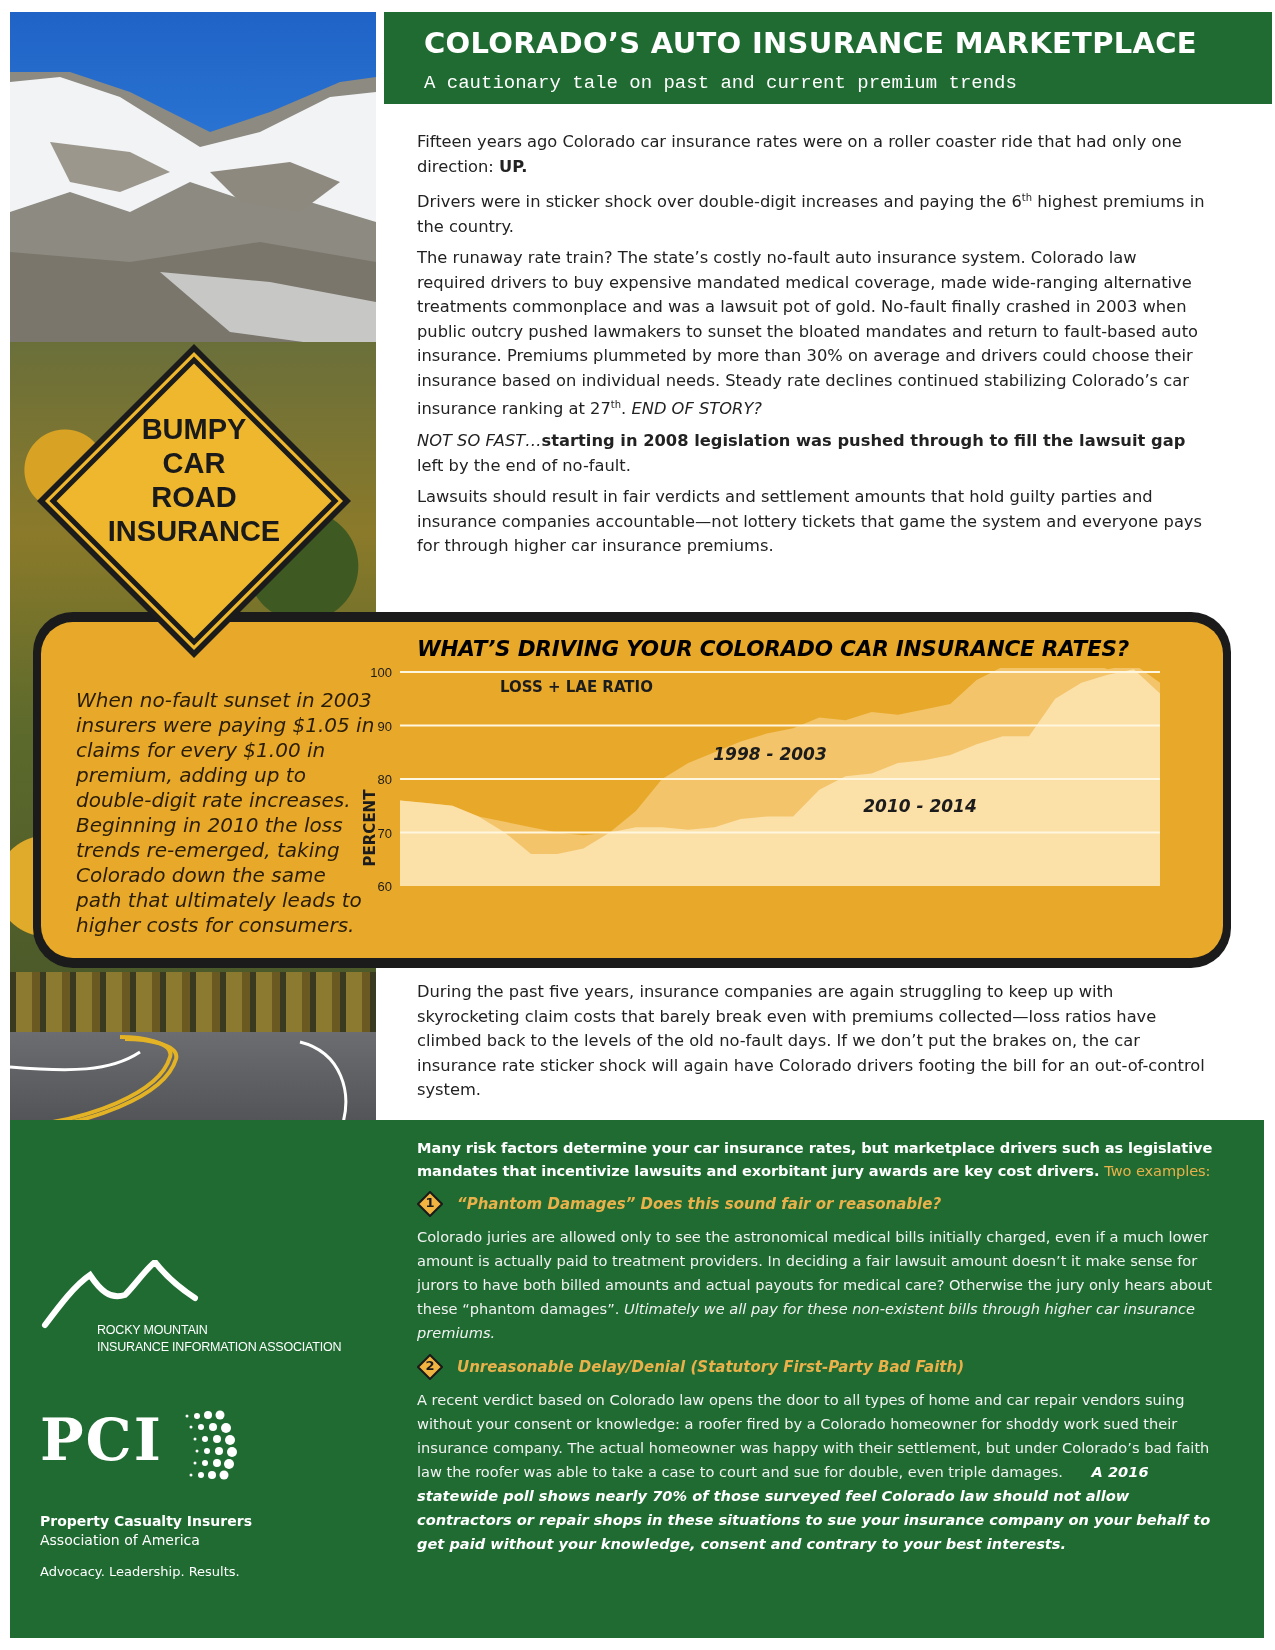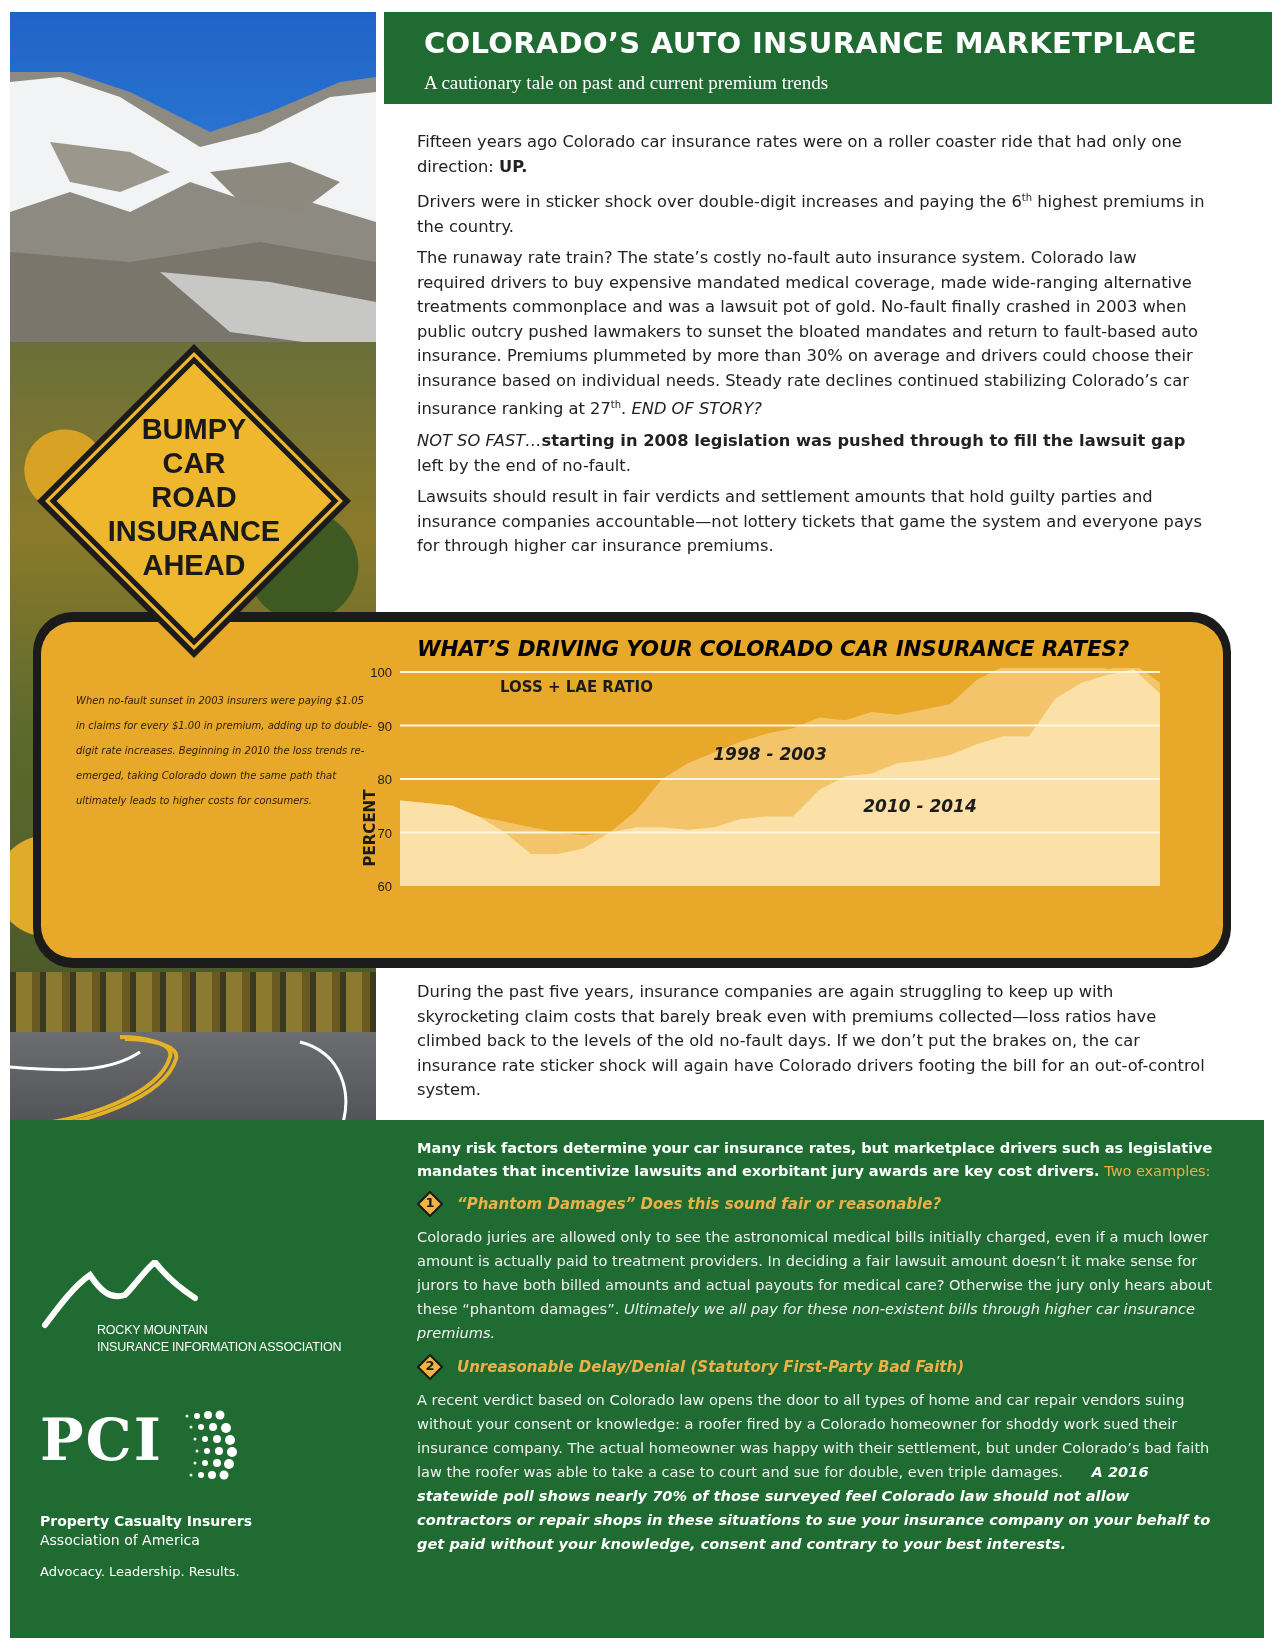"A cautionary tale on past" .header h2 { font-family: Liberation Serif, serif -> Liberation Mono, monospace }
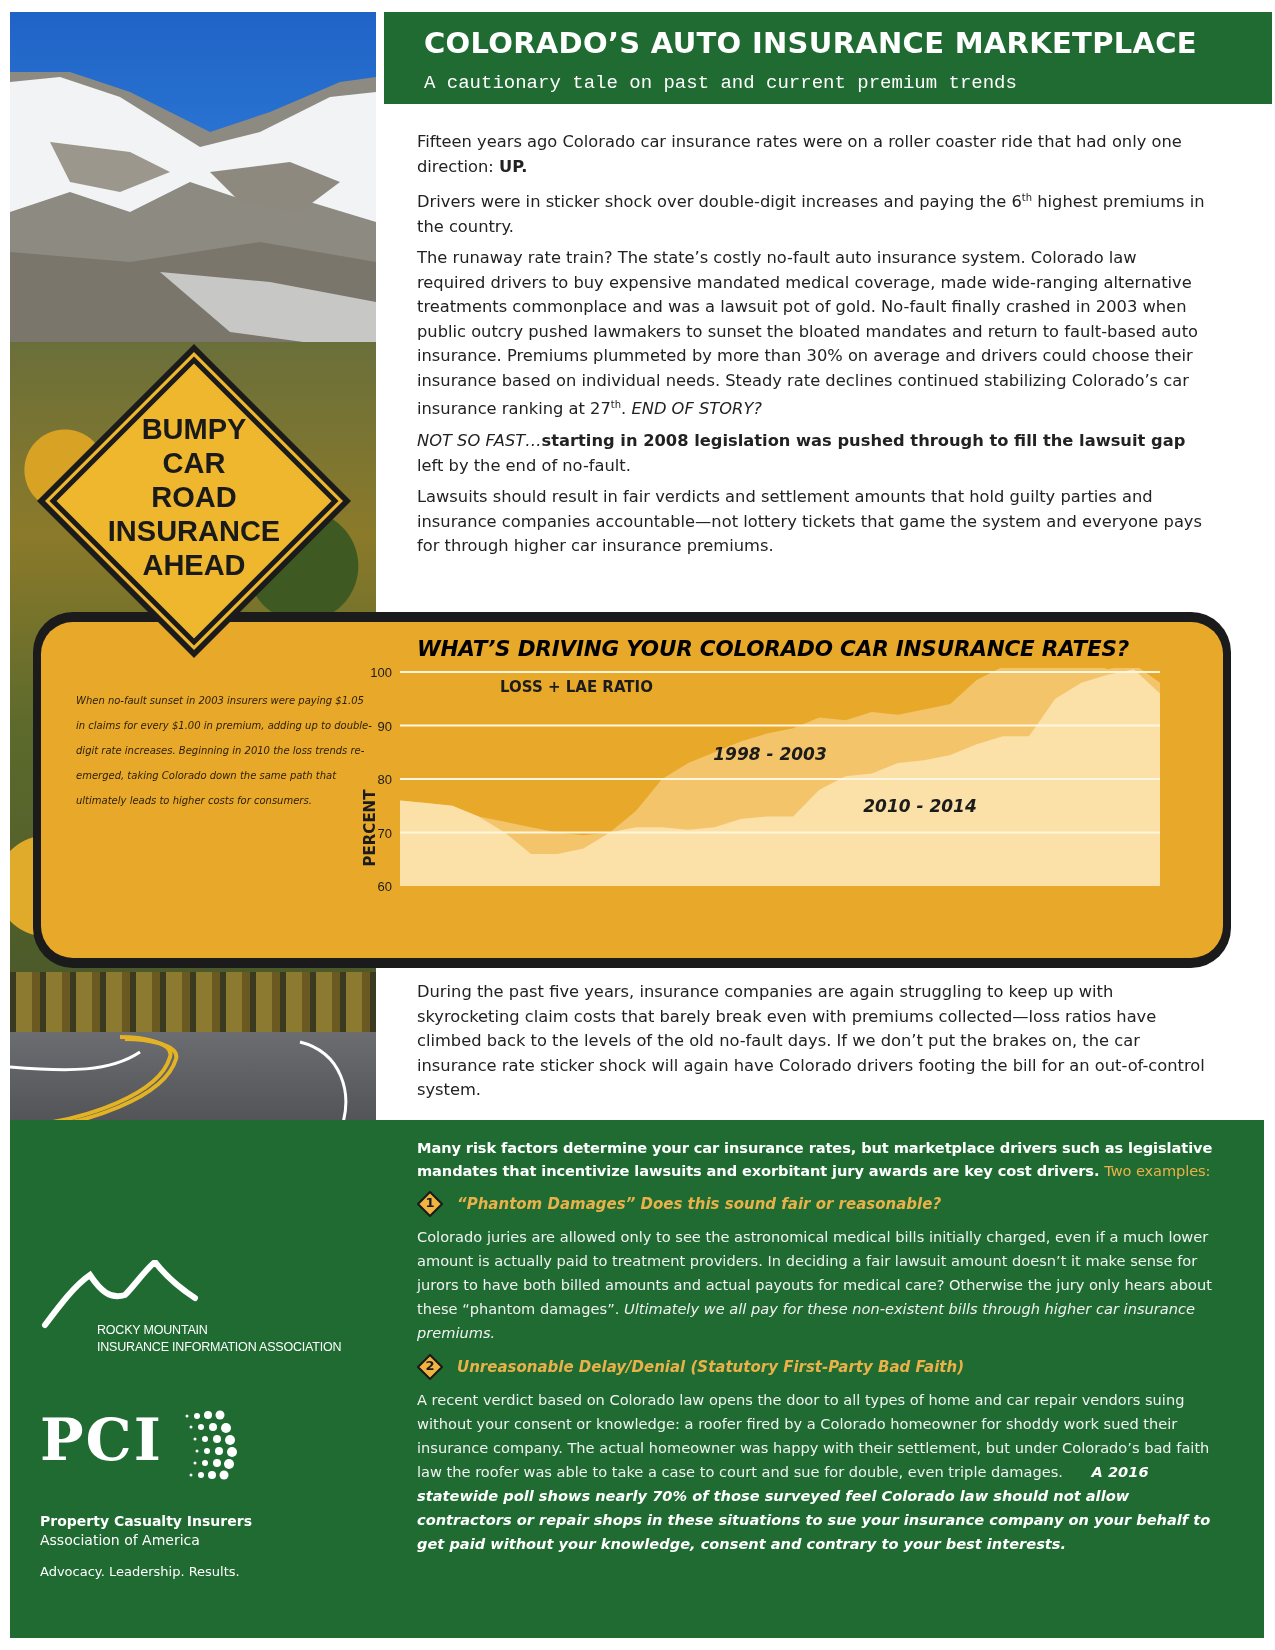"AHEAD" div { html: <div>AHEAD</div> -> none }
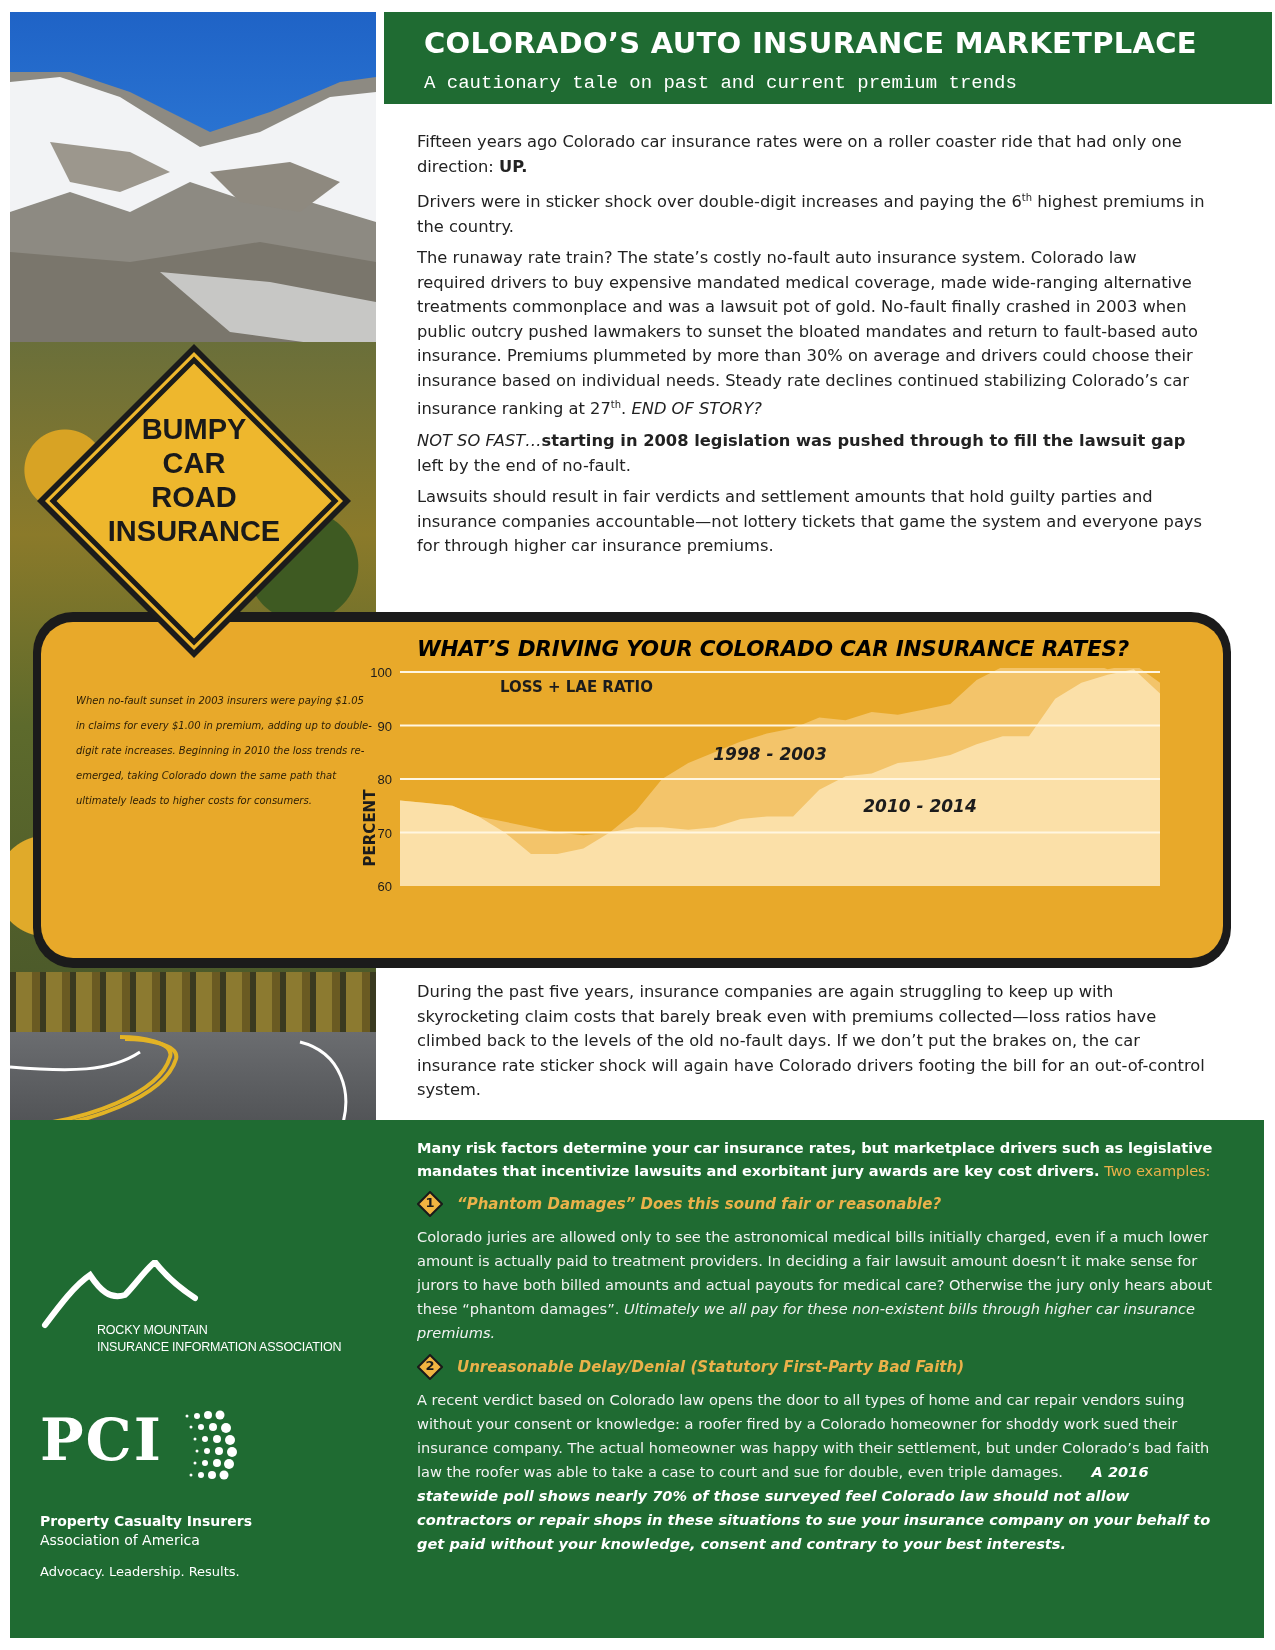"When no-fault sunset in 2003" .side-note { font-size: 10px -> 20px }
